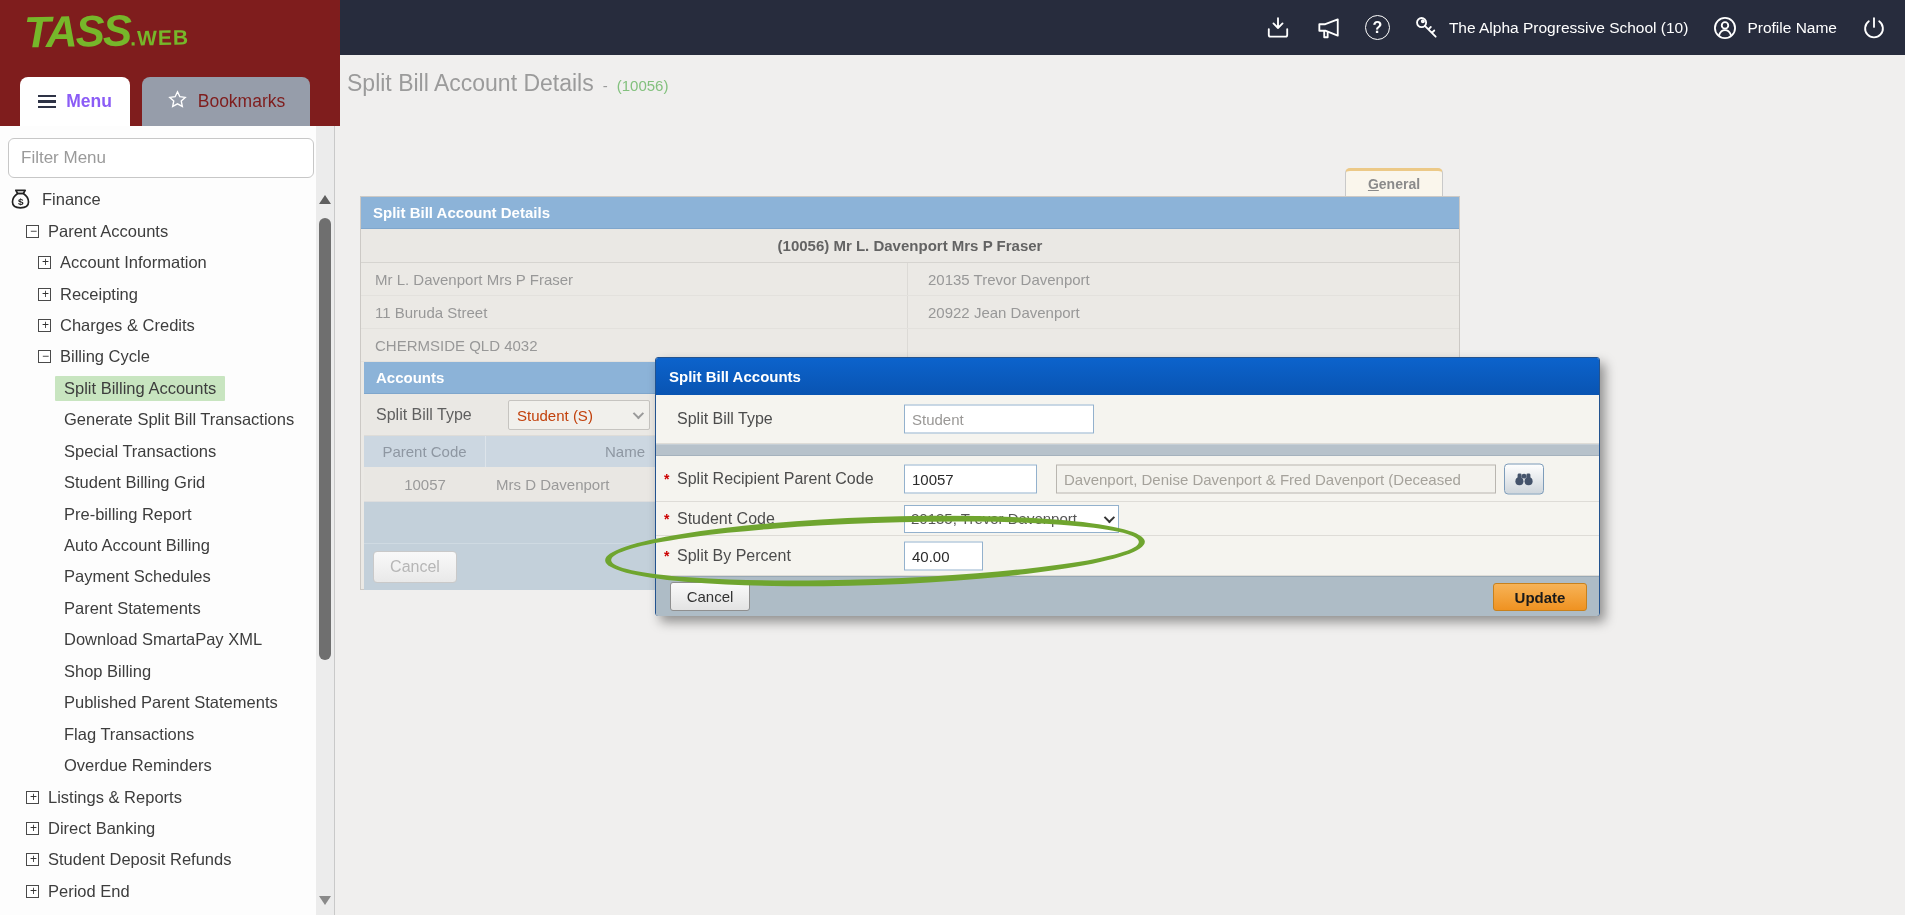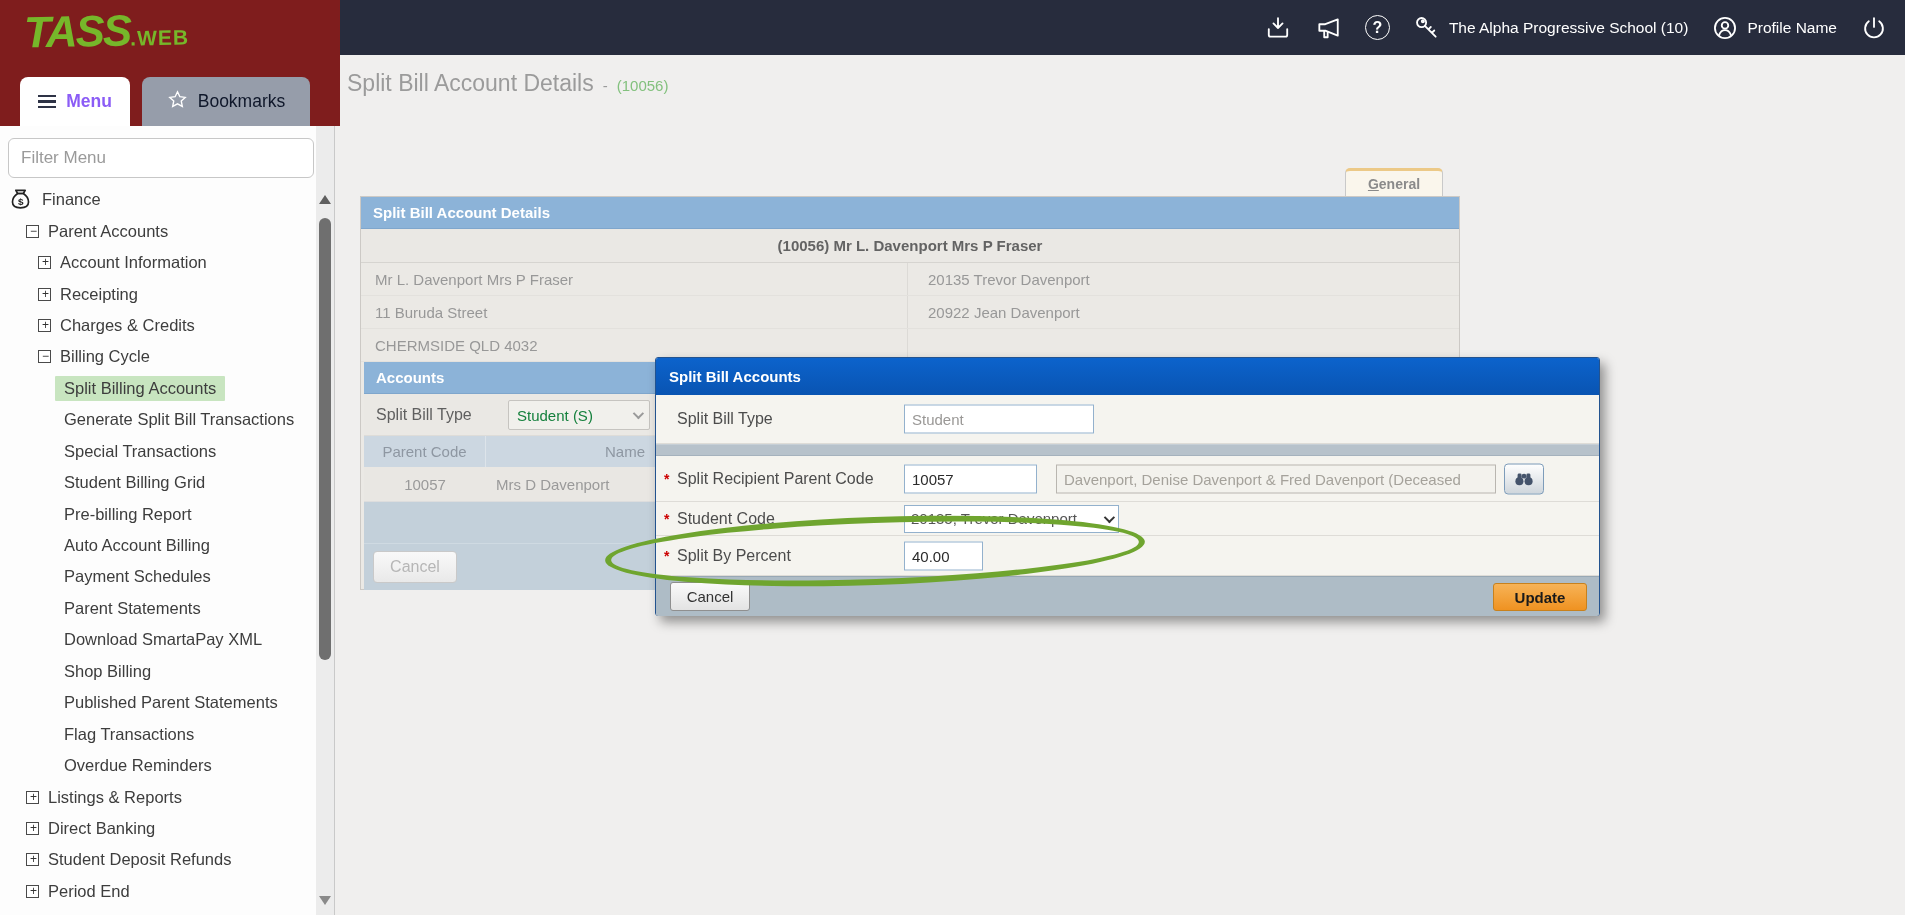"Bookmarks" .tab-bookmarks { color: #0f172a -> #7f1d1d }
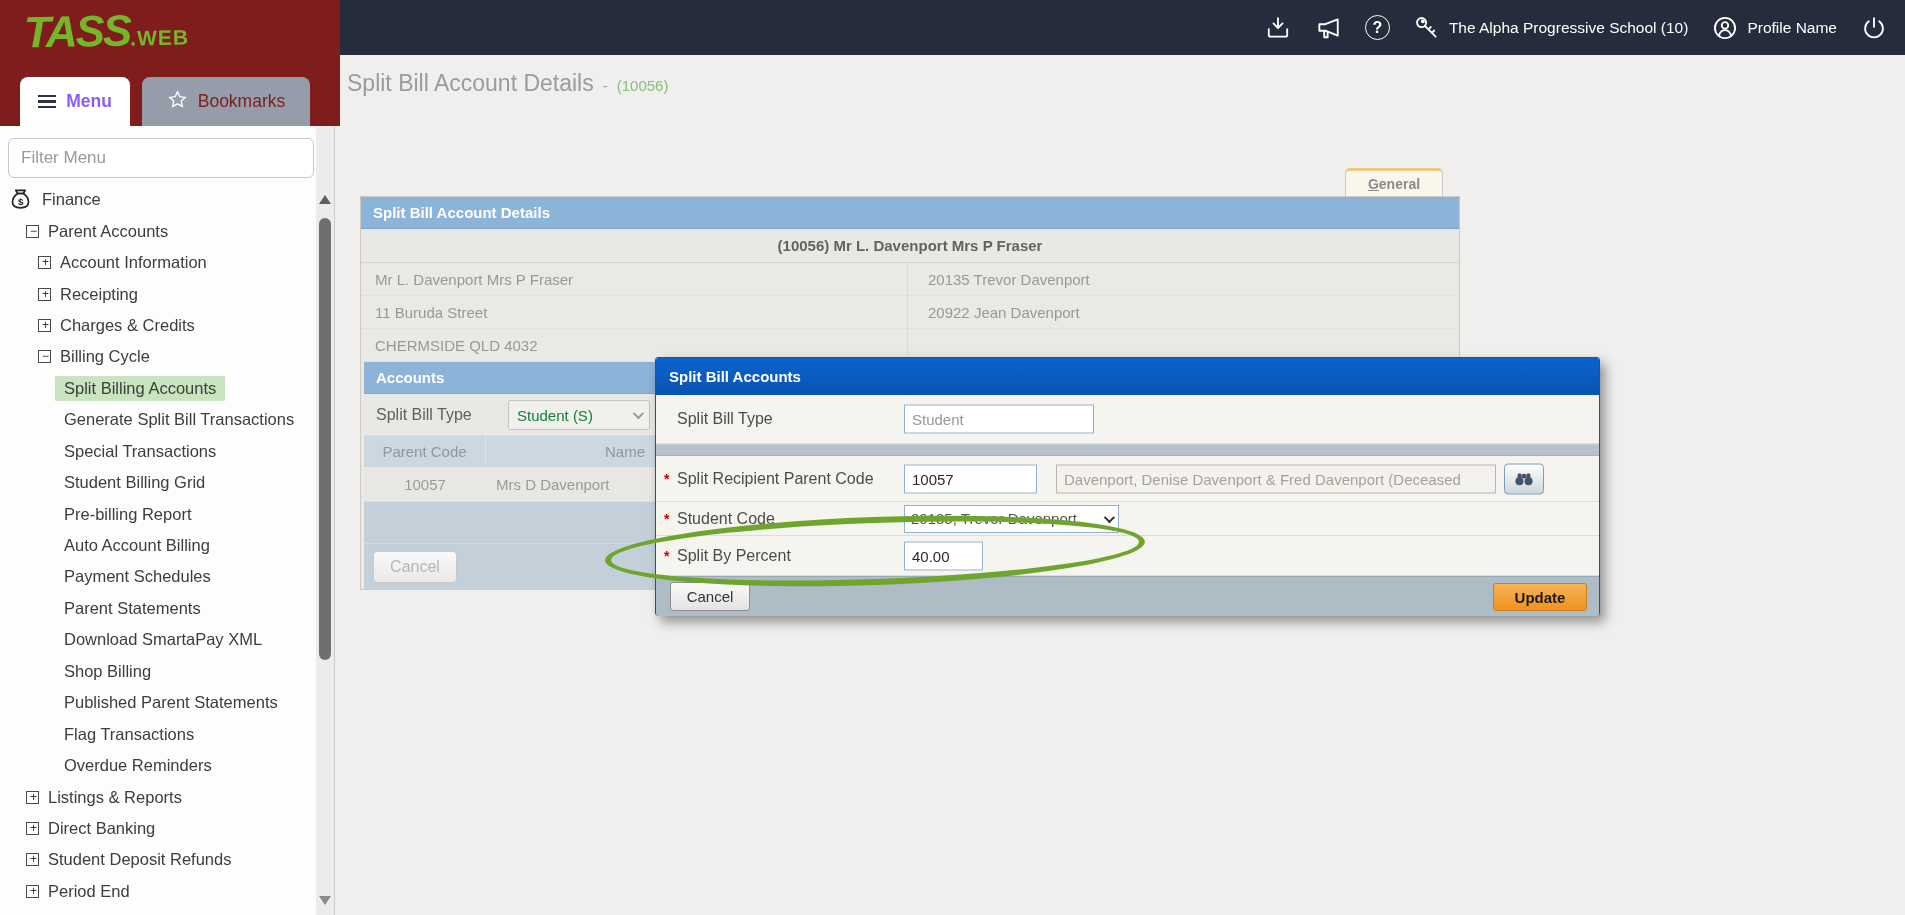"Student (S)" .fake-select { color: #15803d -> #c2410c }
